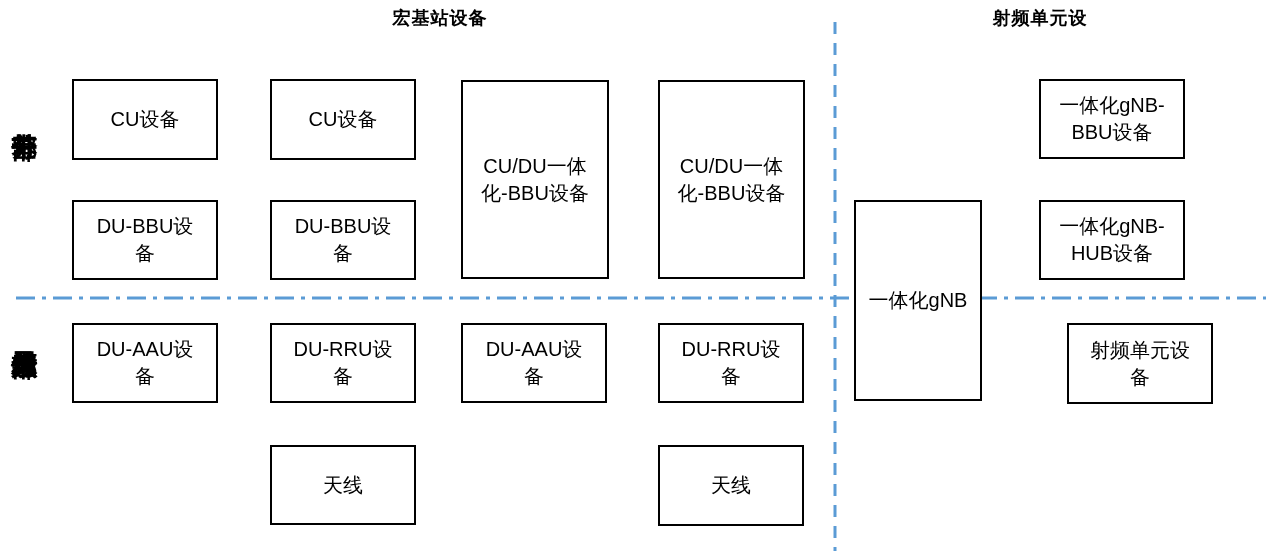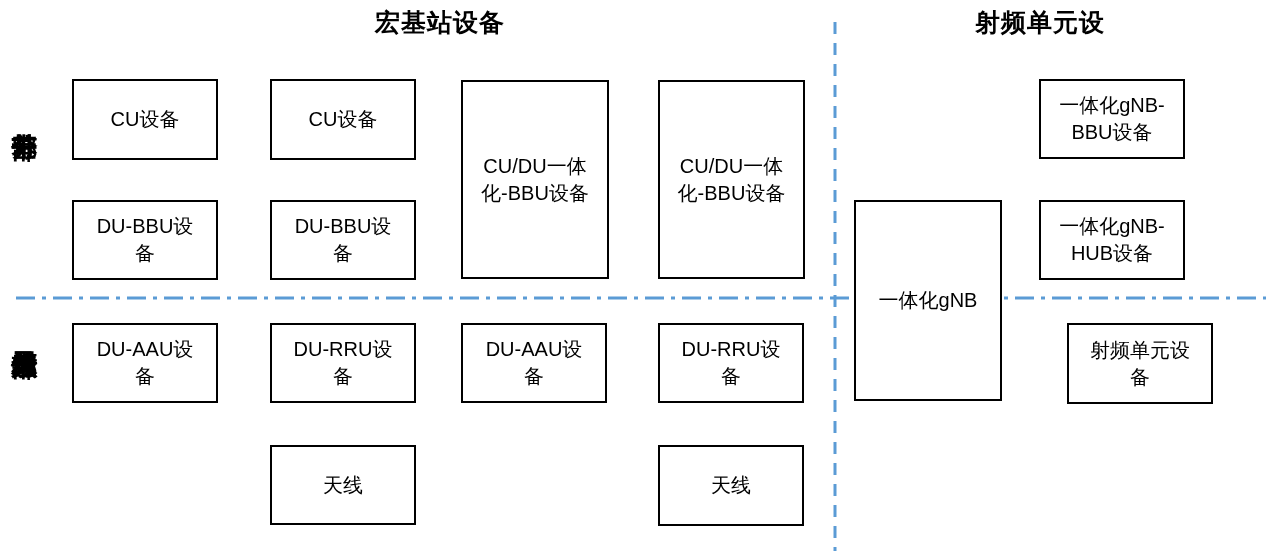"宏基站设备" .title { font-size: 25px -> 18px }
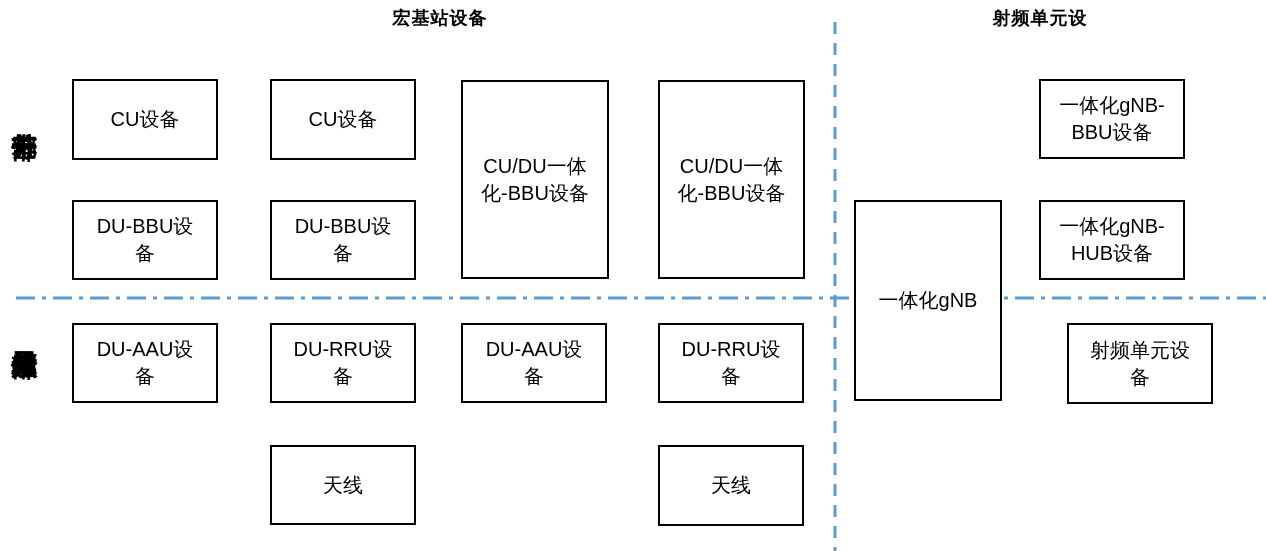"一体化gNB" div.box { width: 148px -> 128px }
